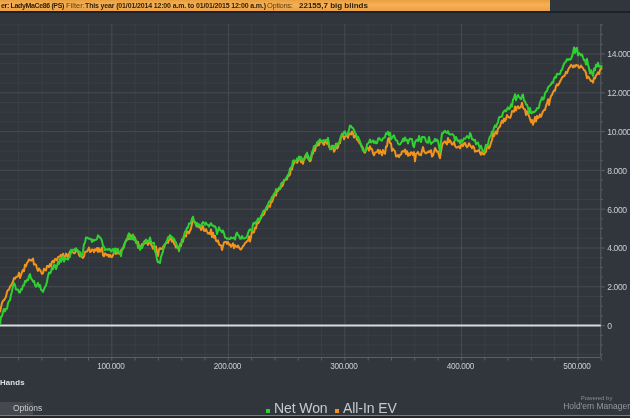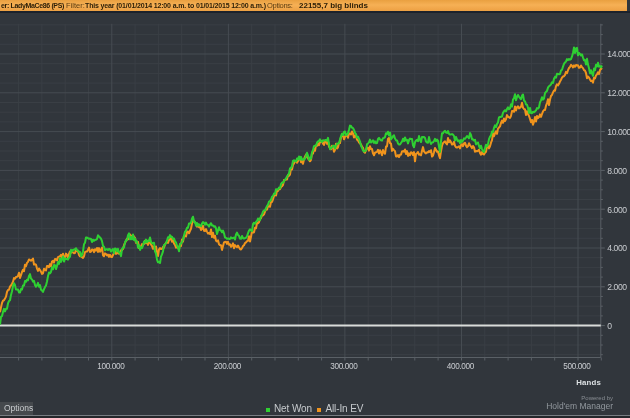"Filter:" #topbar { width: 627px -> 550px }
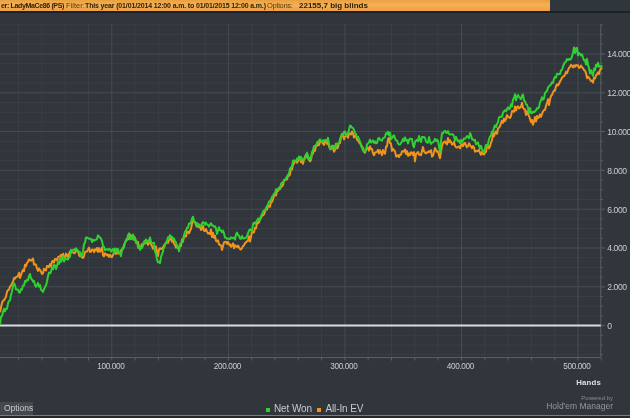"Hands" #hands { text-align: right -> left }
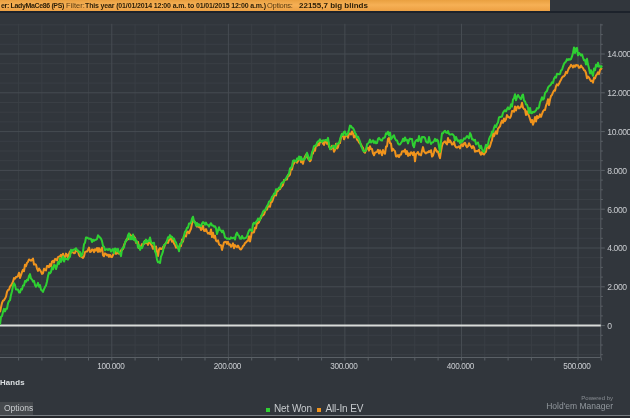"Options" #optbtn { padding-left: 4px -> 13px }
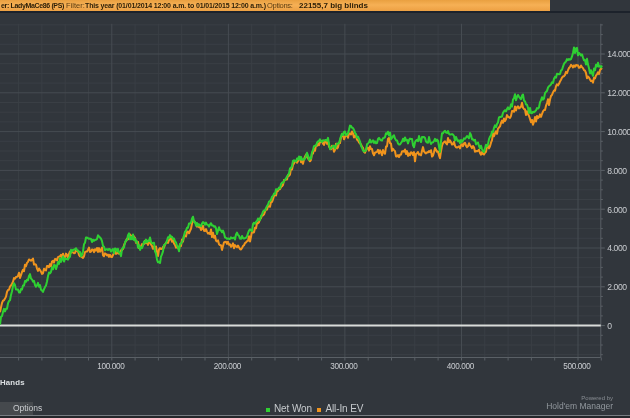"Net Won All-In EV" #legend { font-size: 10px -> 14px }
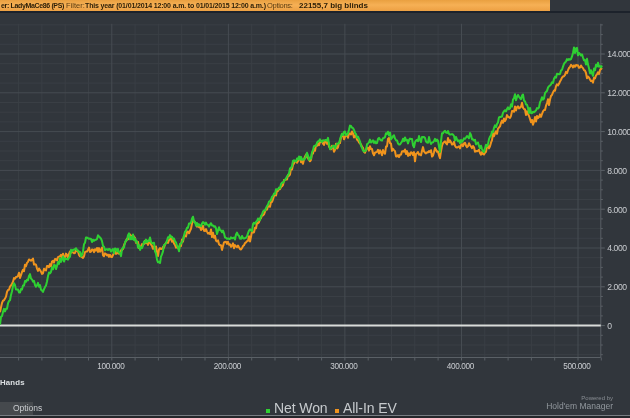"Hold'em Manager" #pow { right: 17px -> 0; text-align: right -> center }
